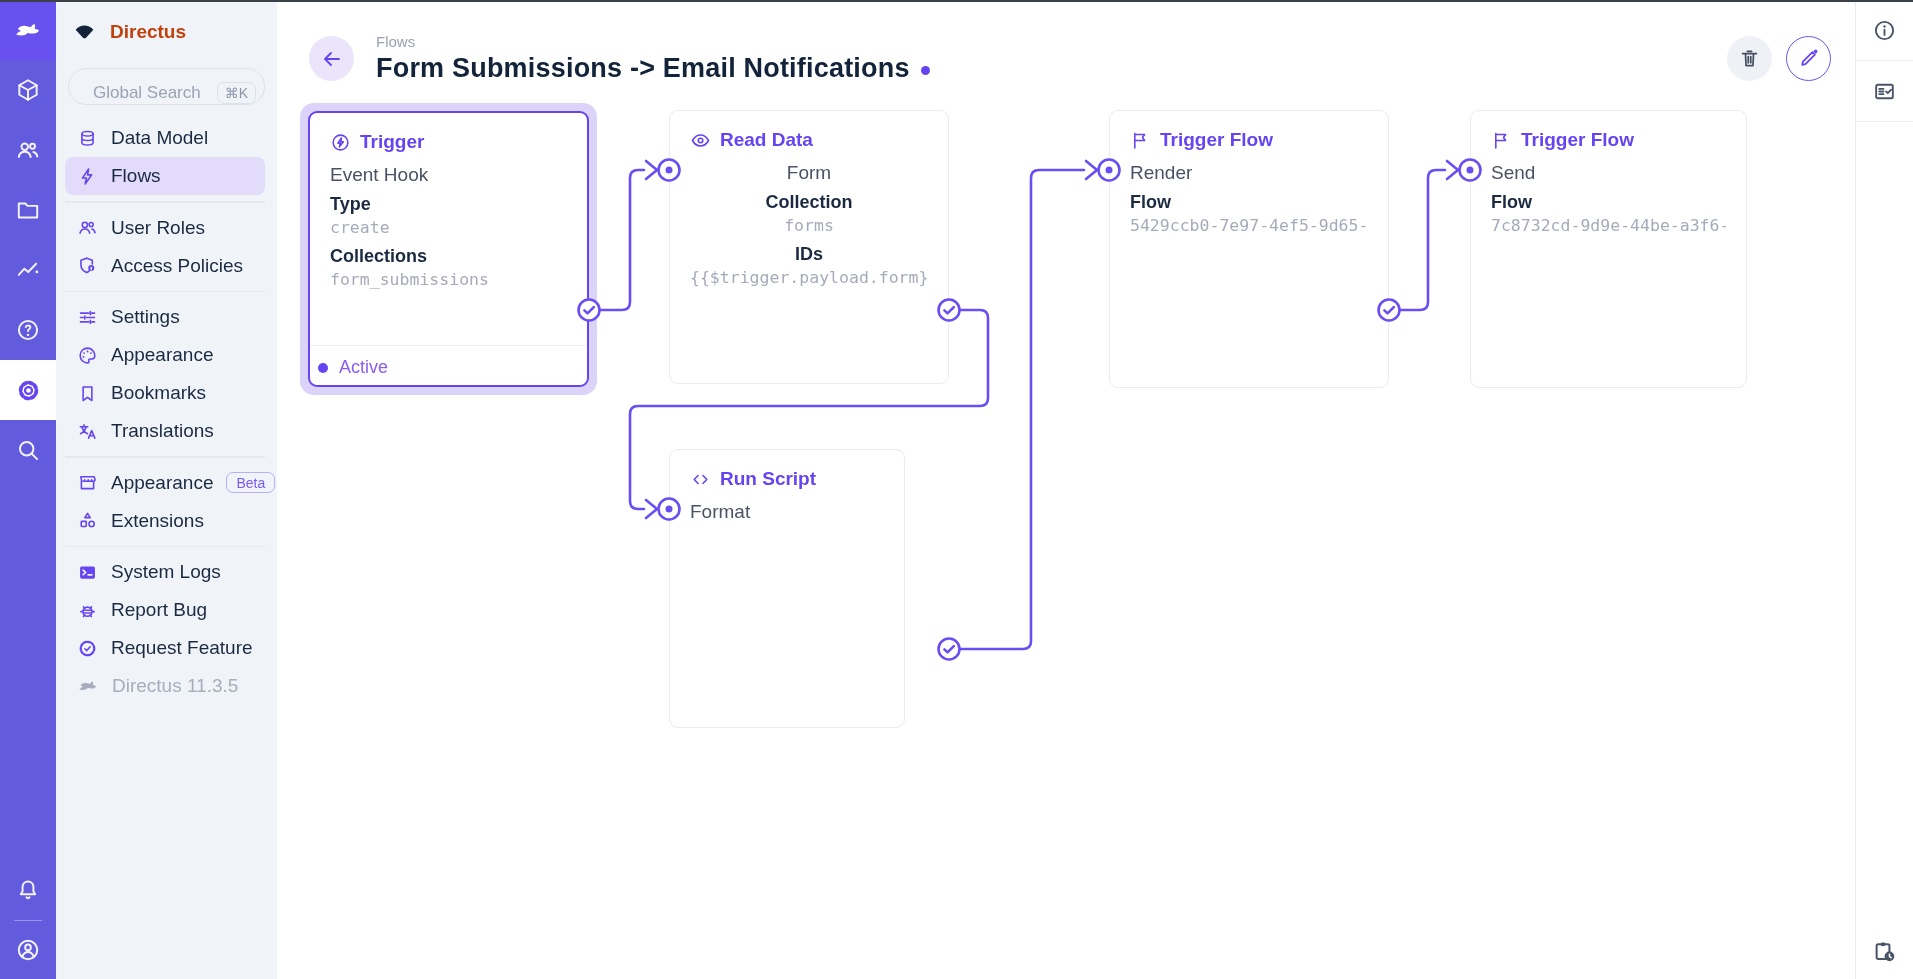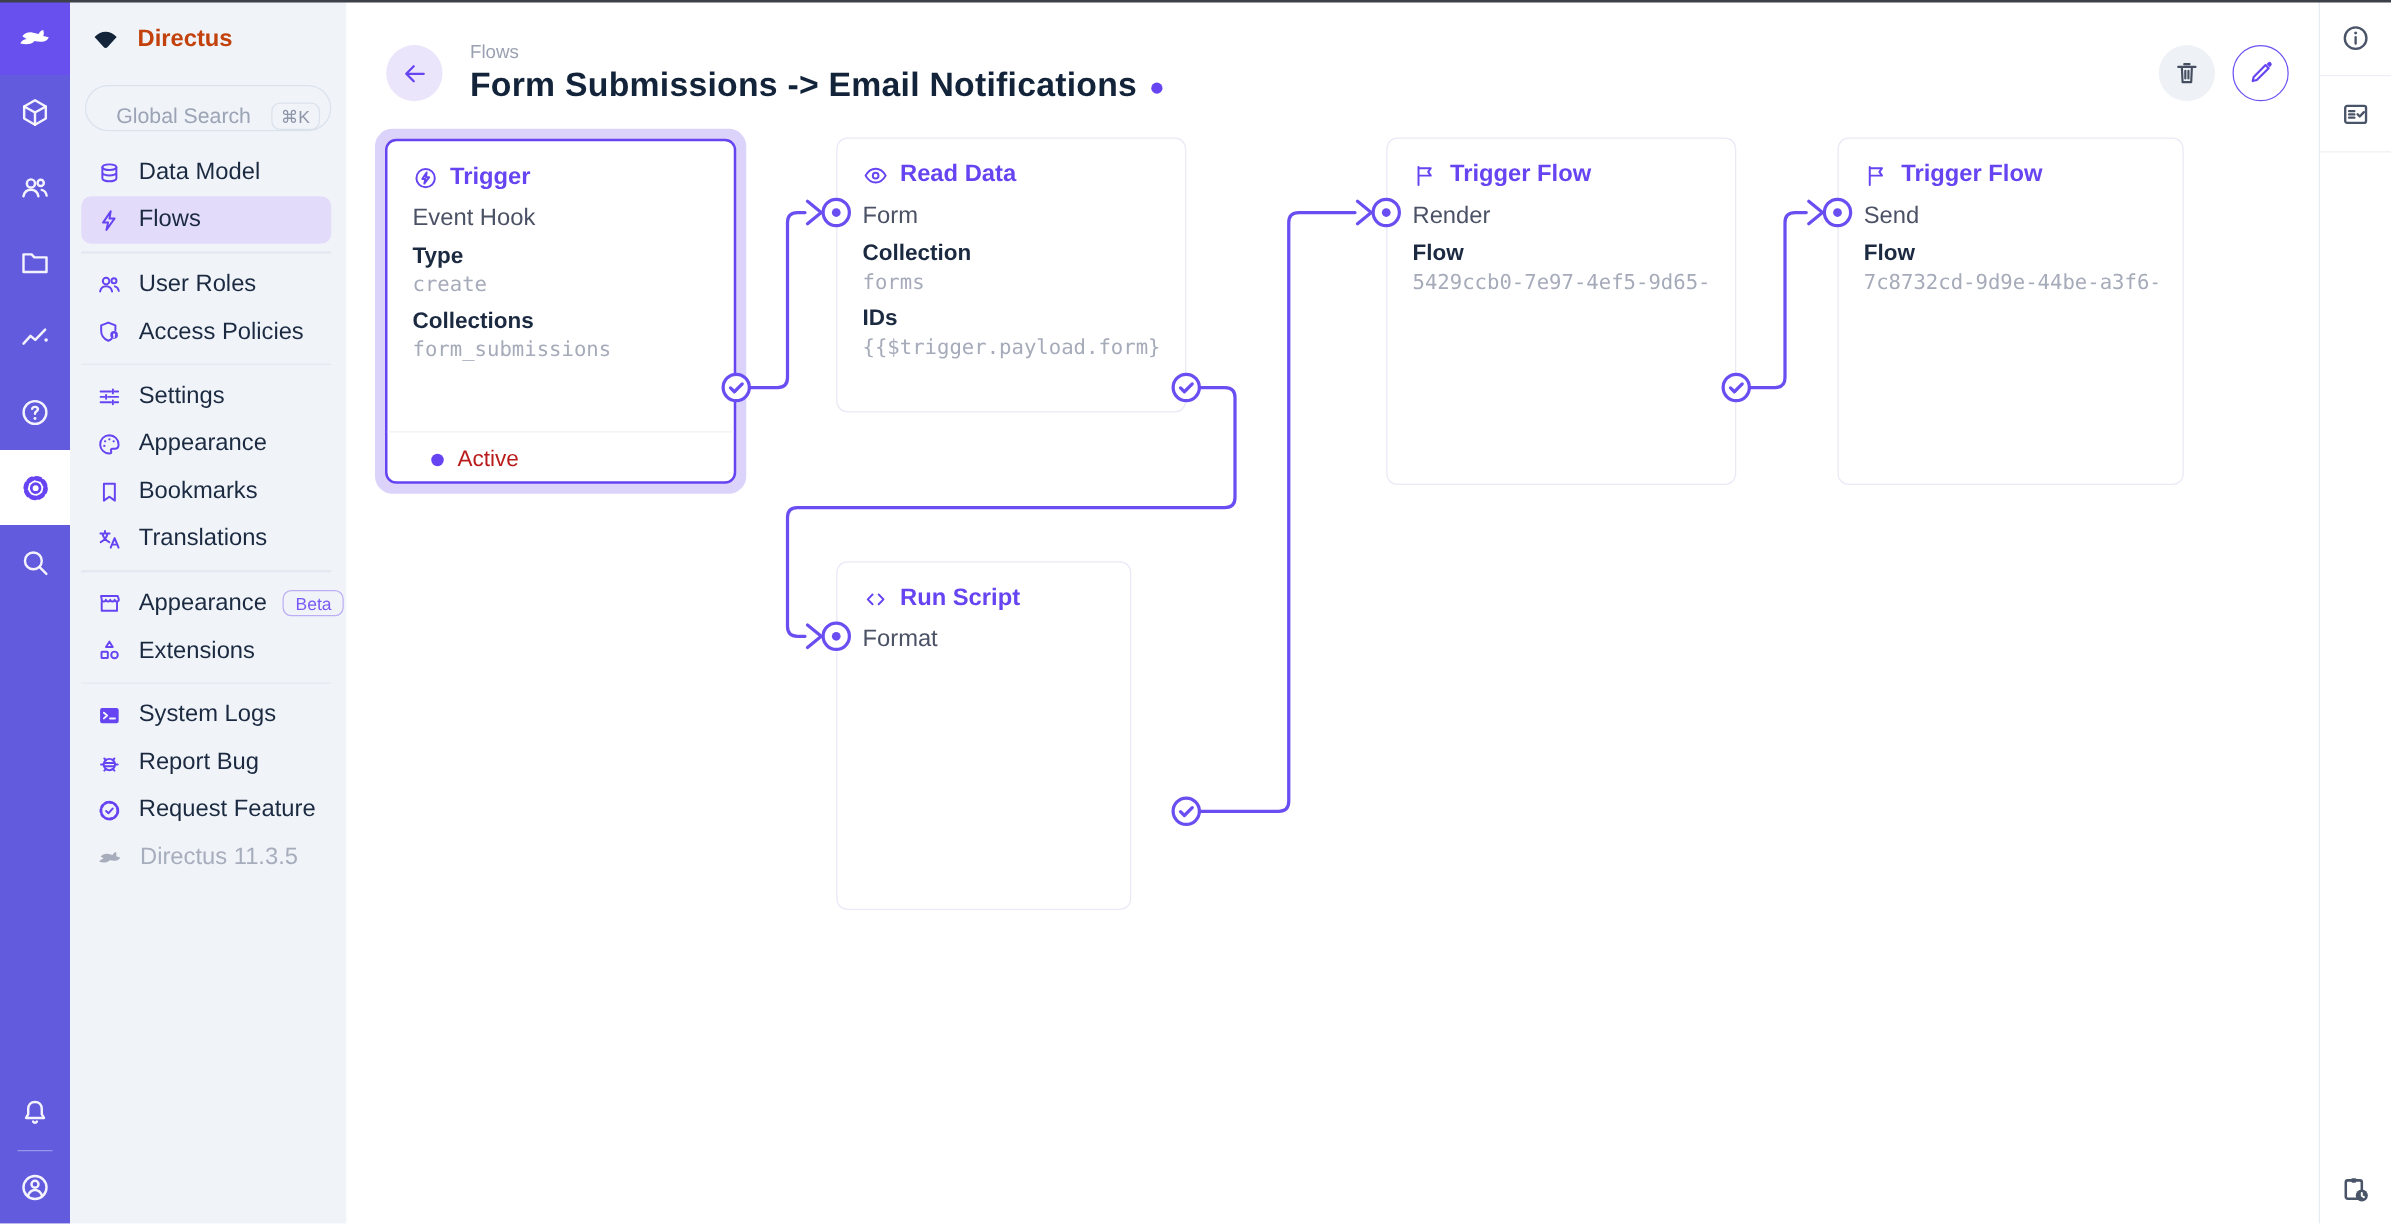"Read Data" div.panel { height: 220px -> 274px; text-align: none -> center }
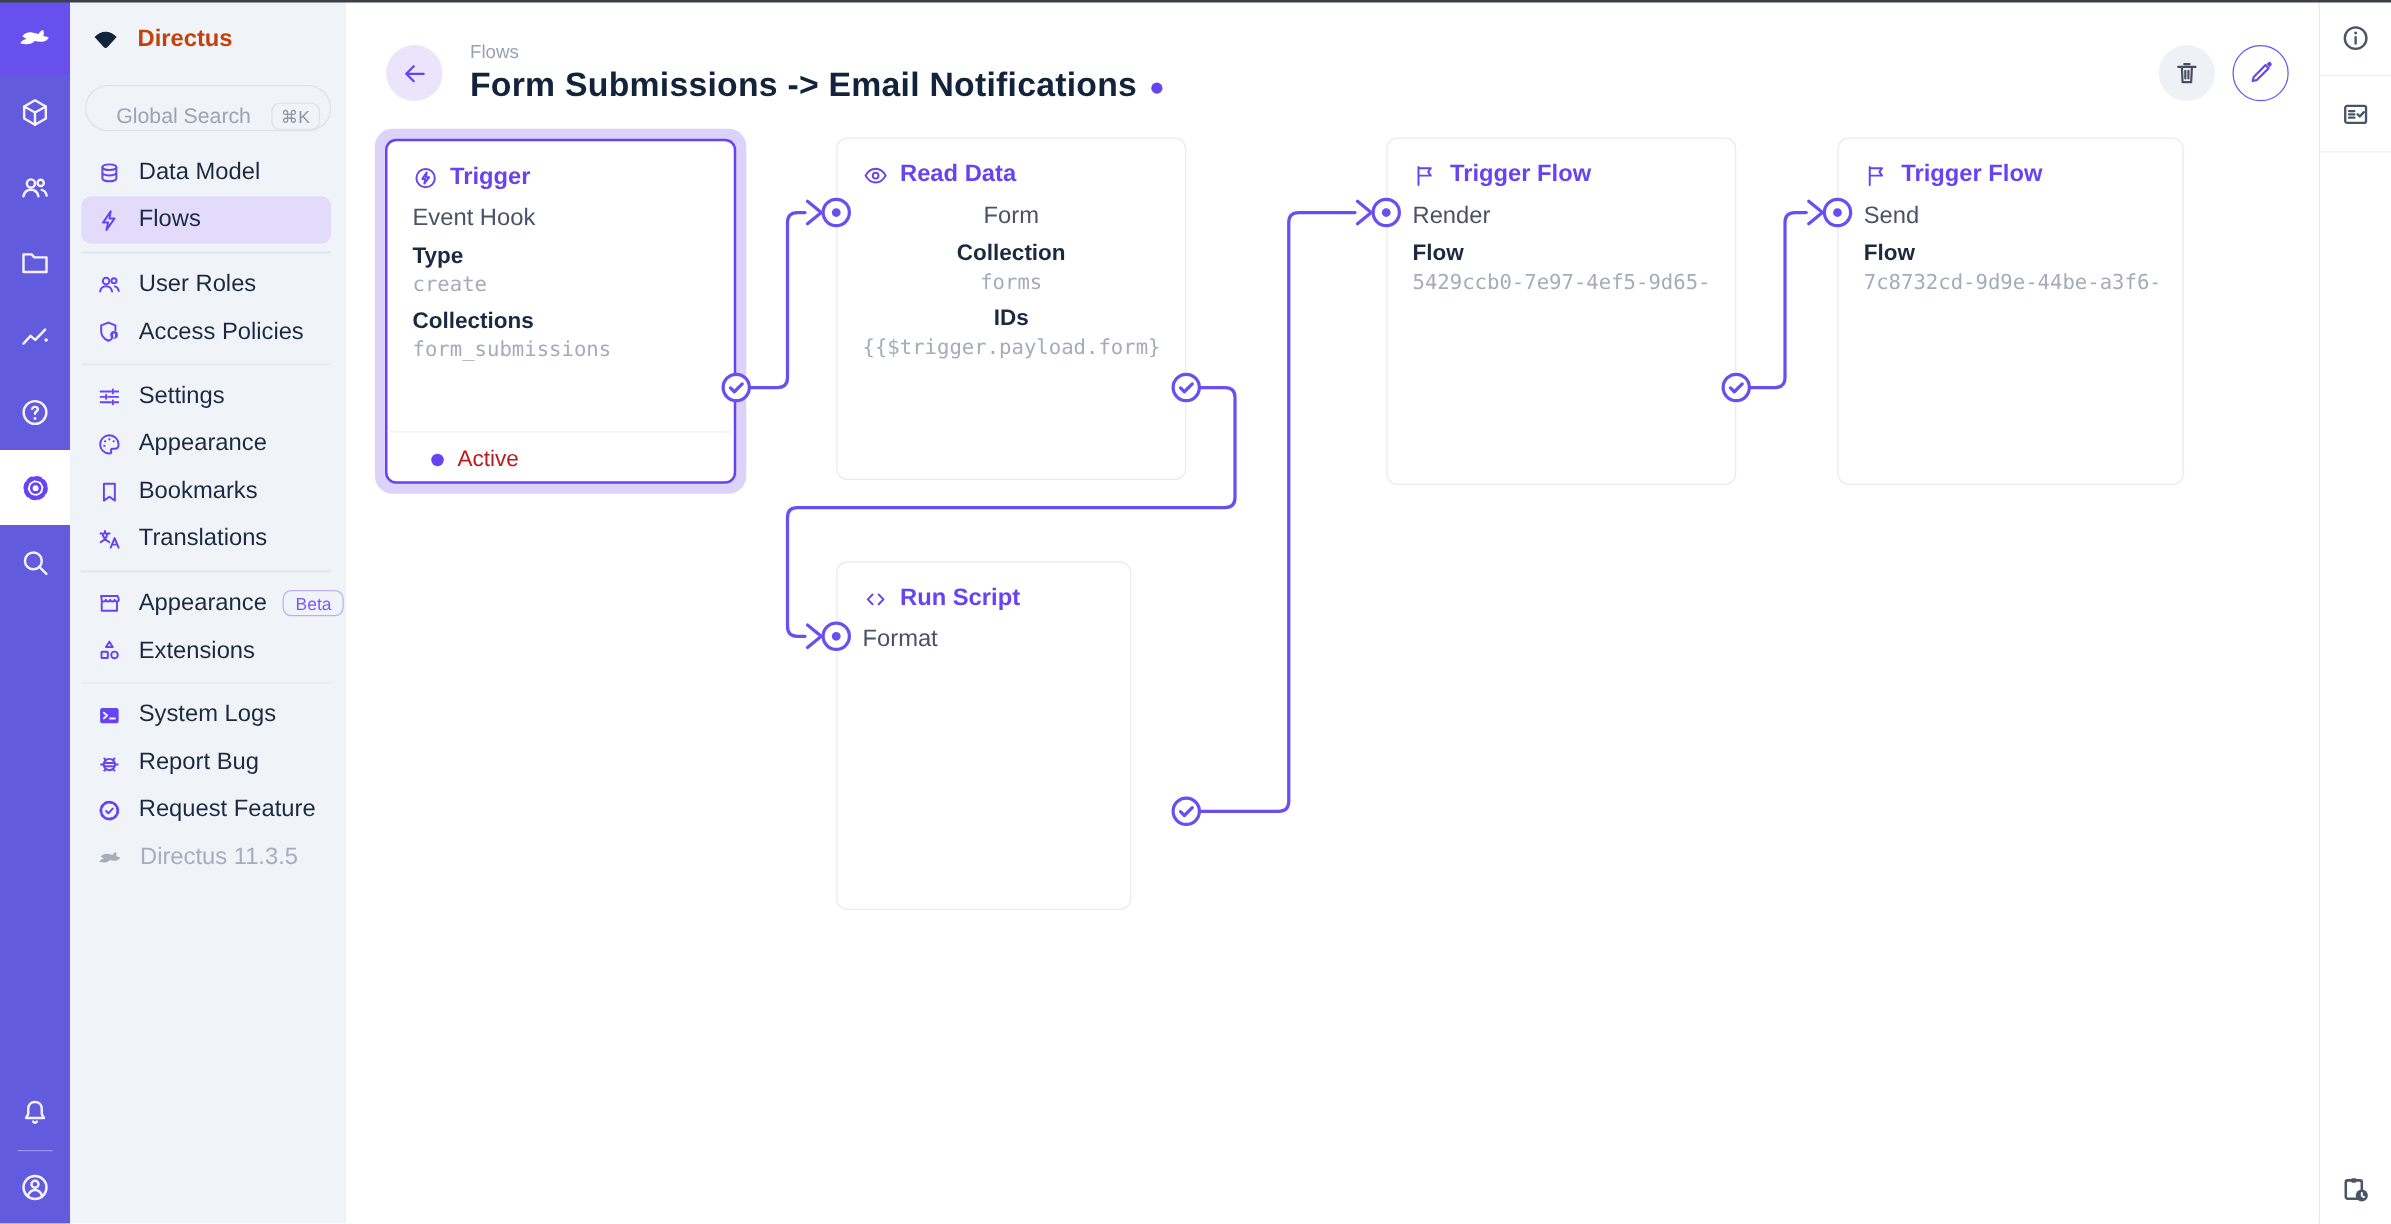"Active" .panel-foot { color: #b91c1c -> #8b5cf6; padding: 4px 19px 0 35px -> 4px 19px 0 8px }
